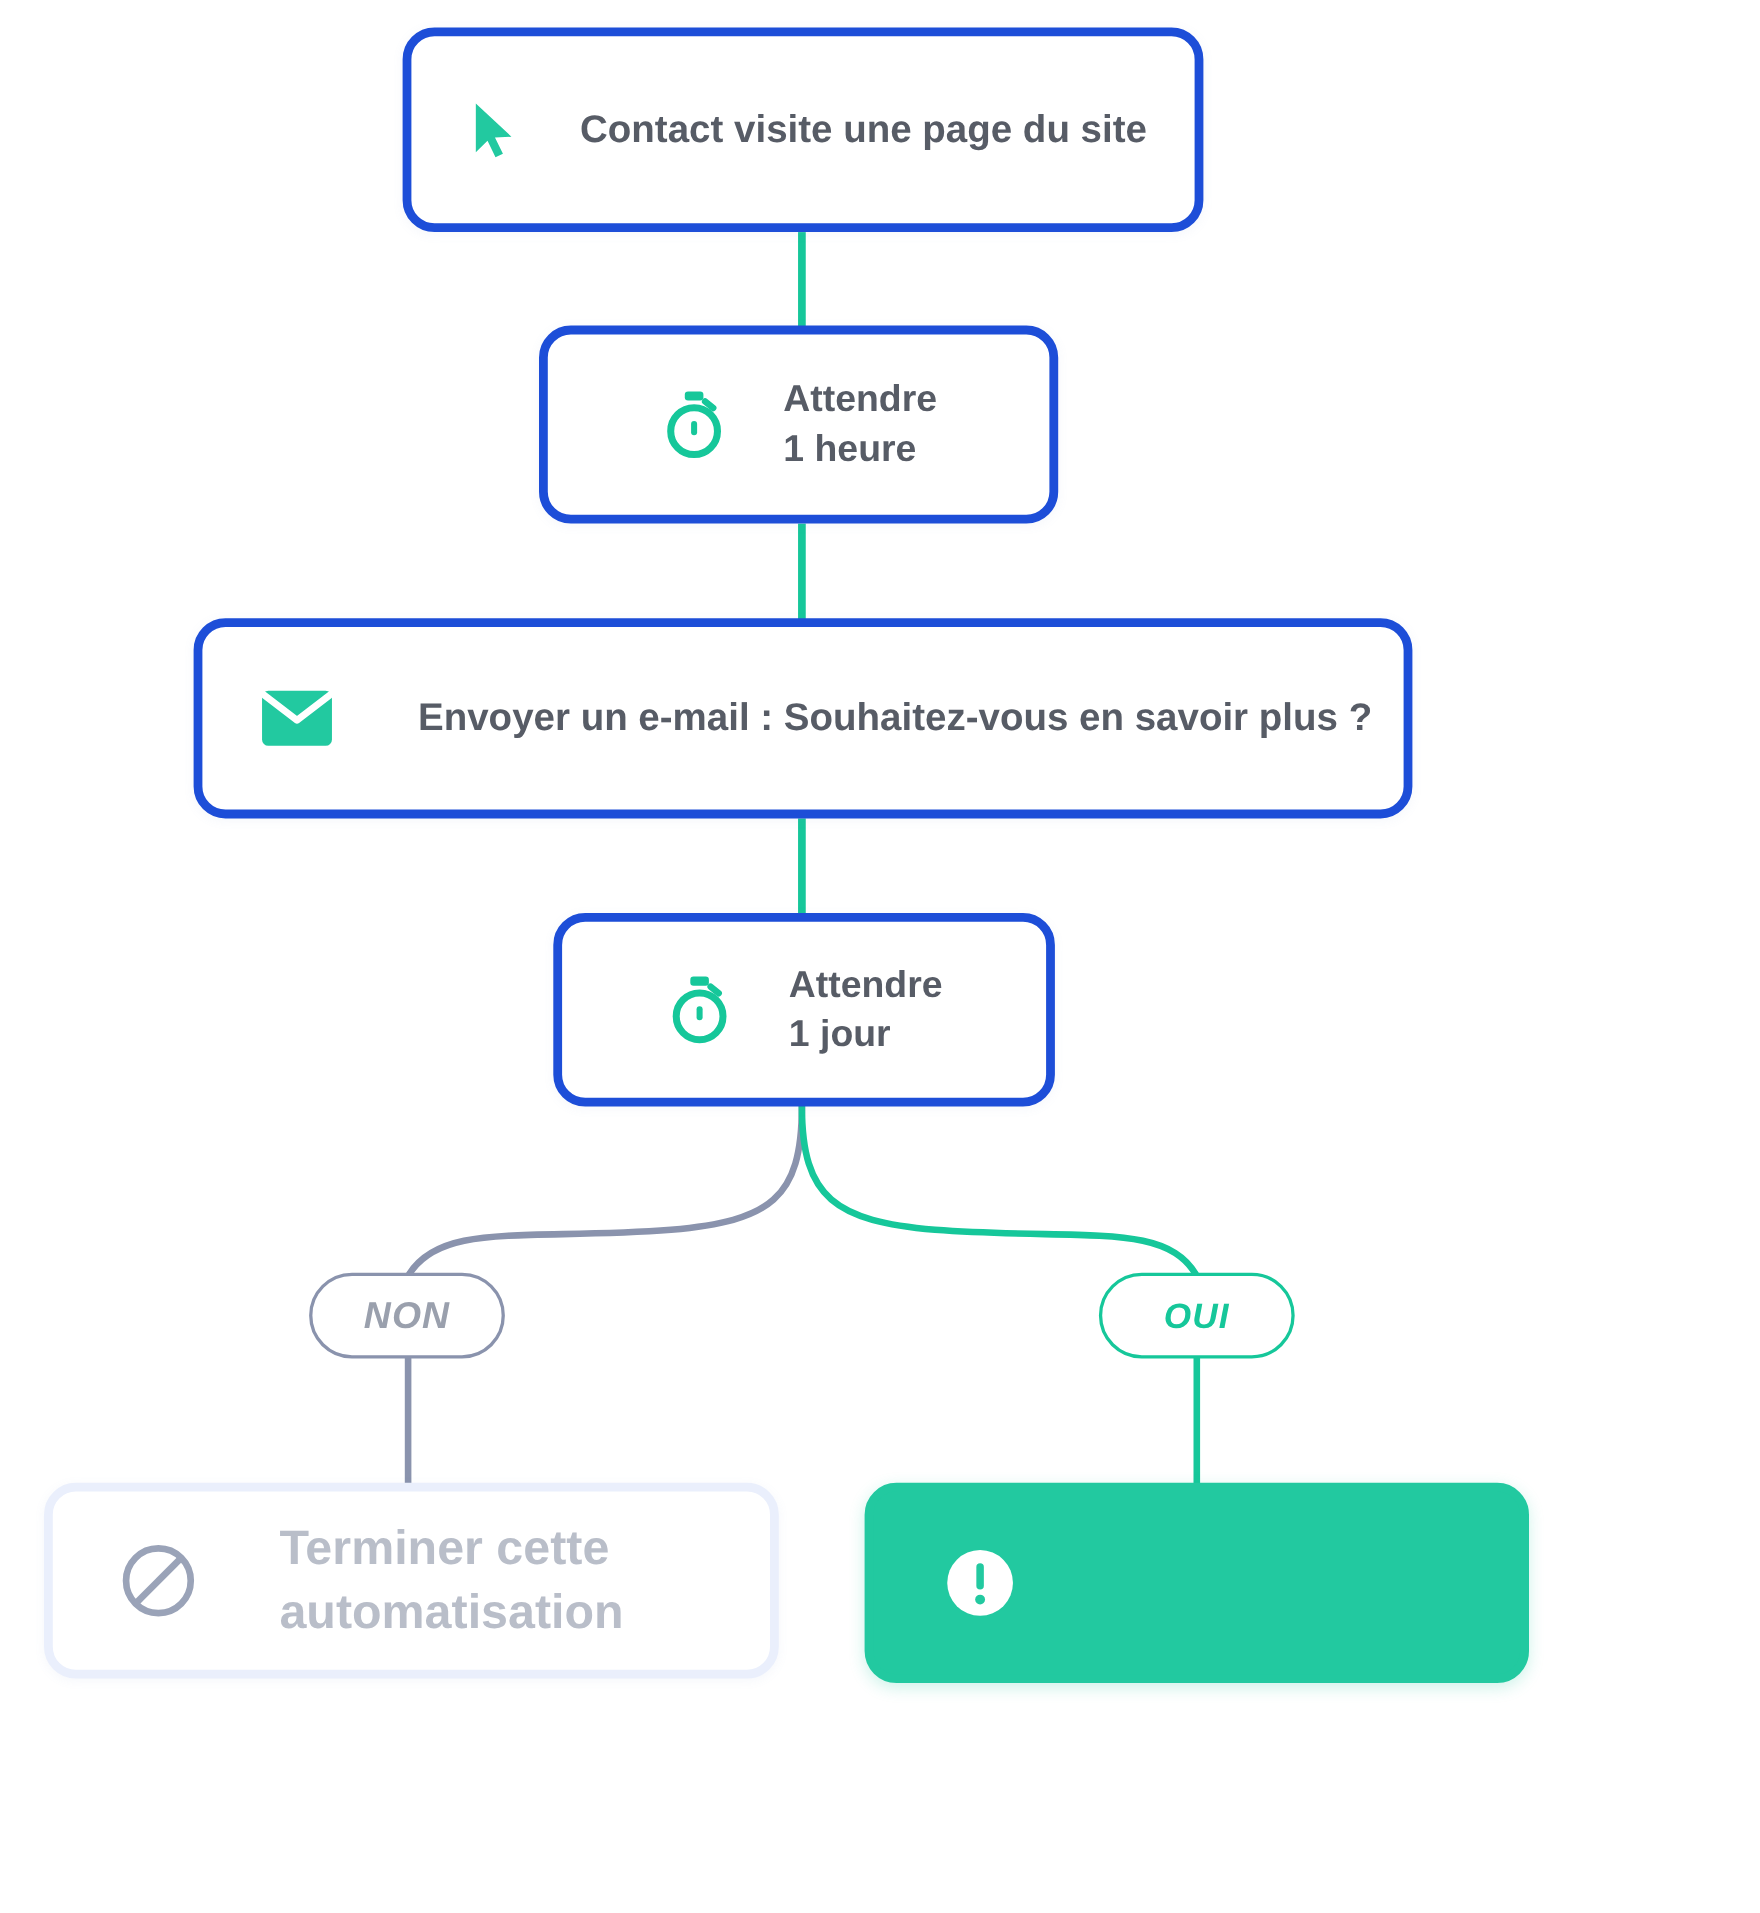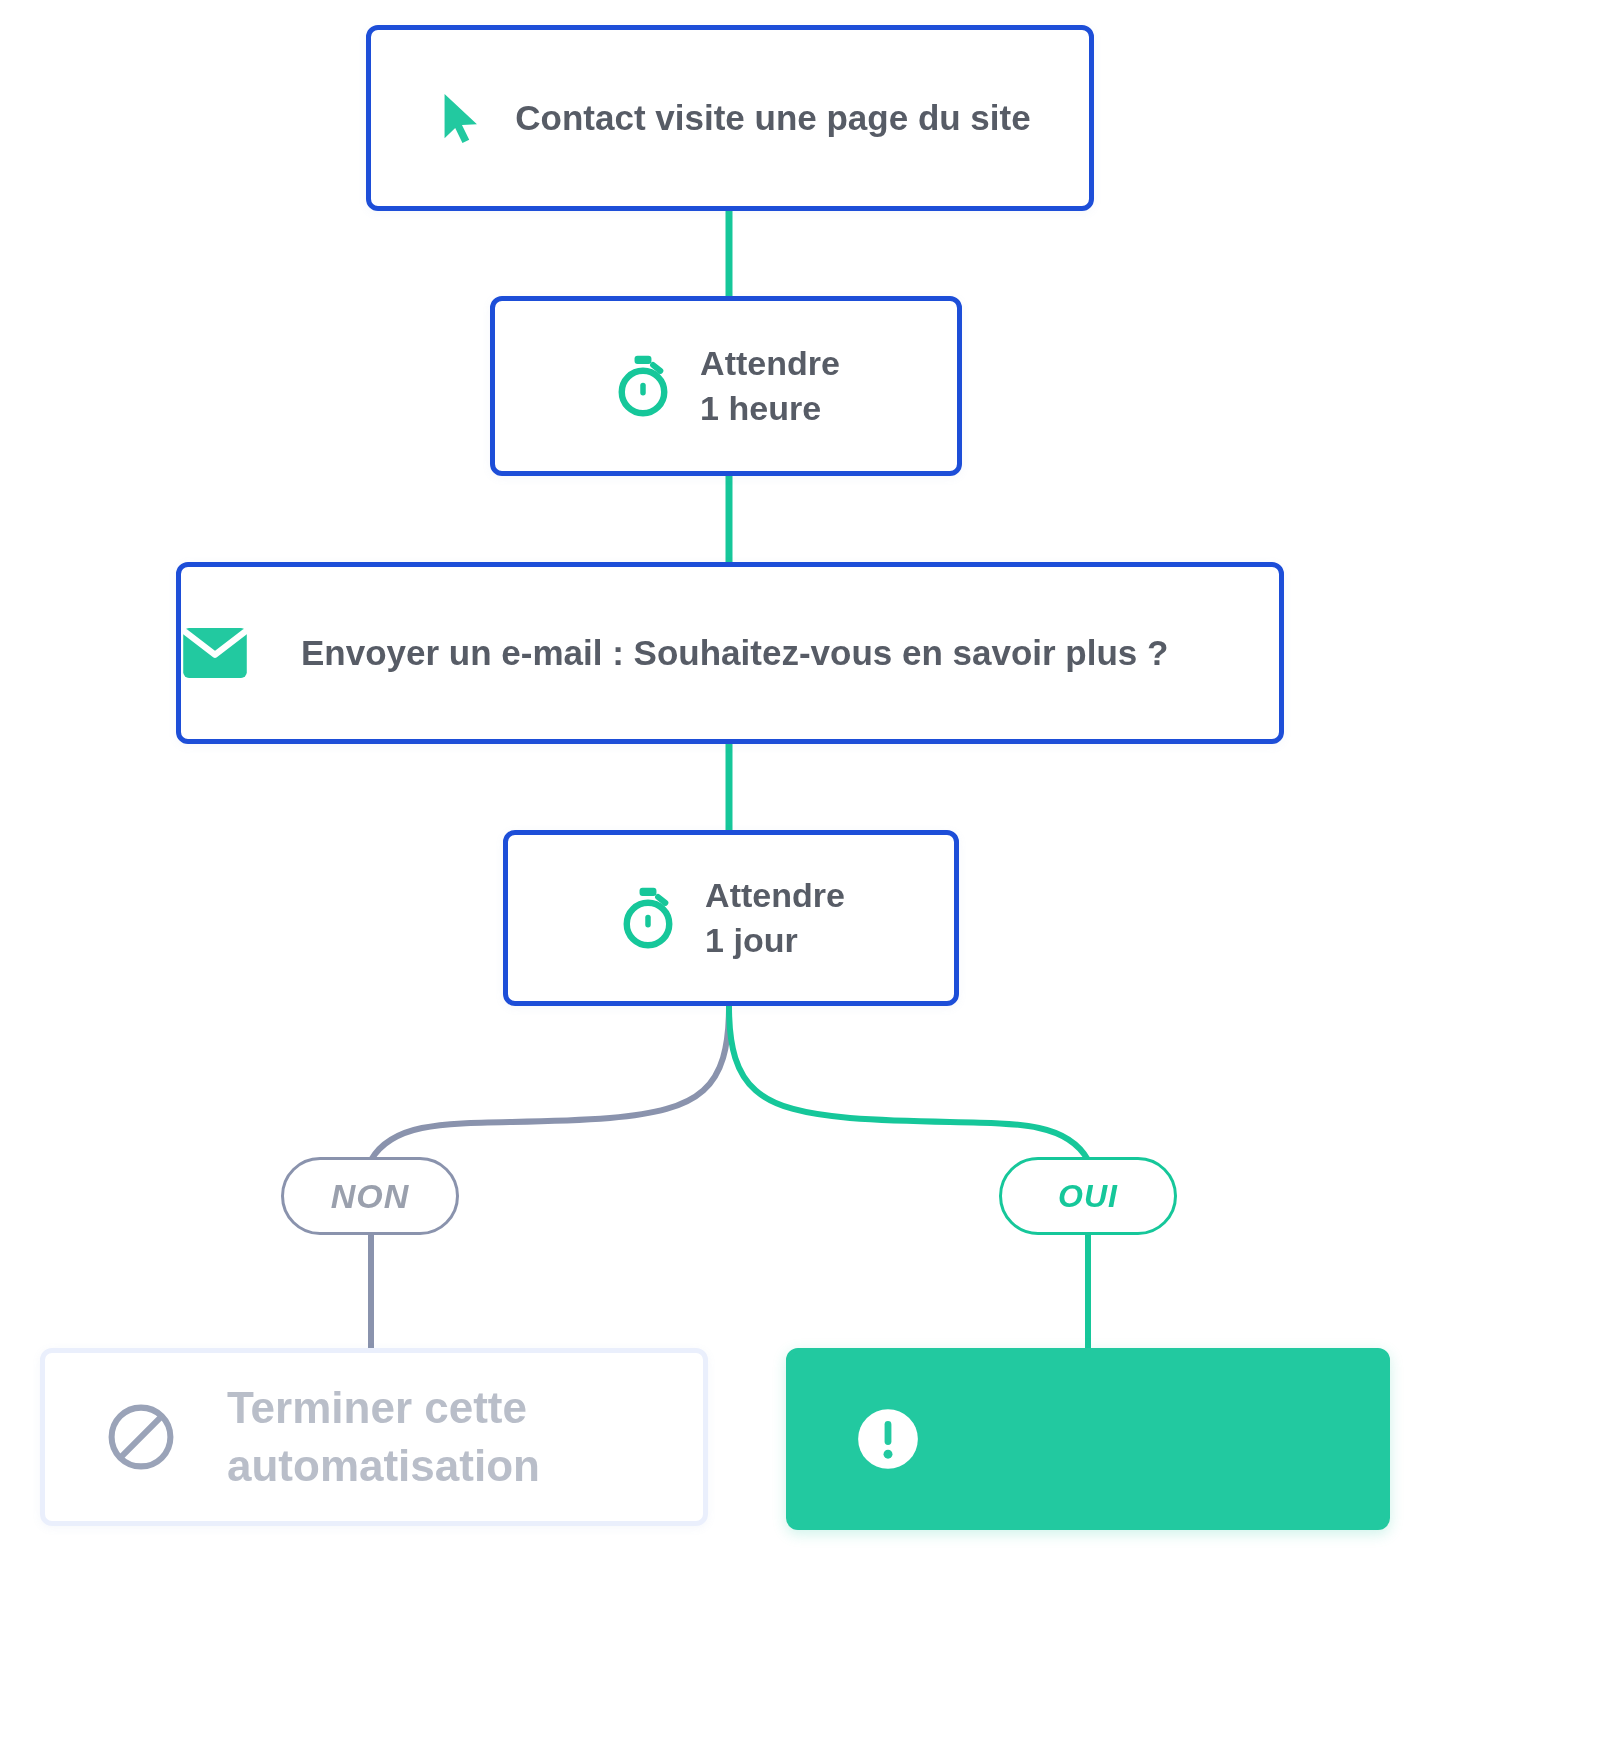"Contact visite une page du" .node { border: 5px solid #1d4ed8 -> 8px solid #1d4ed8; border-radius: 12px -> 29px; gap: none -> 24px }
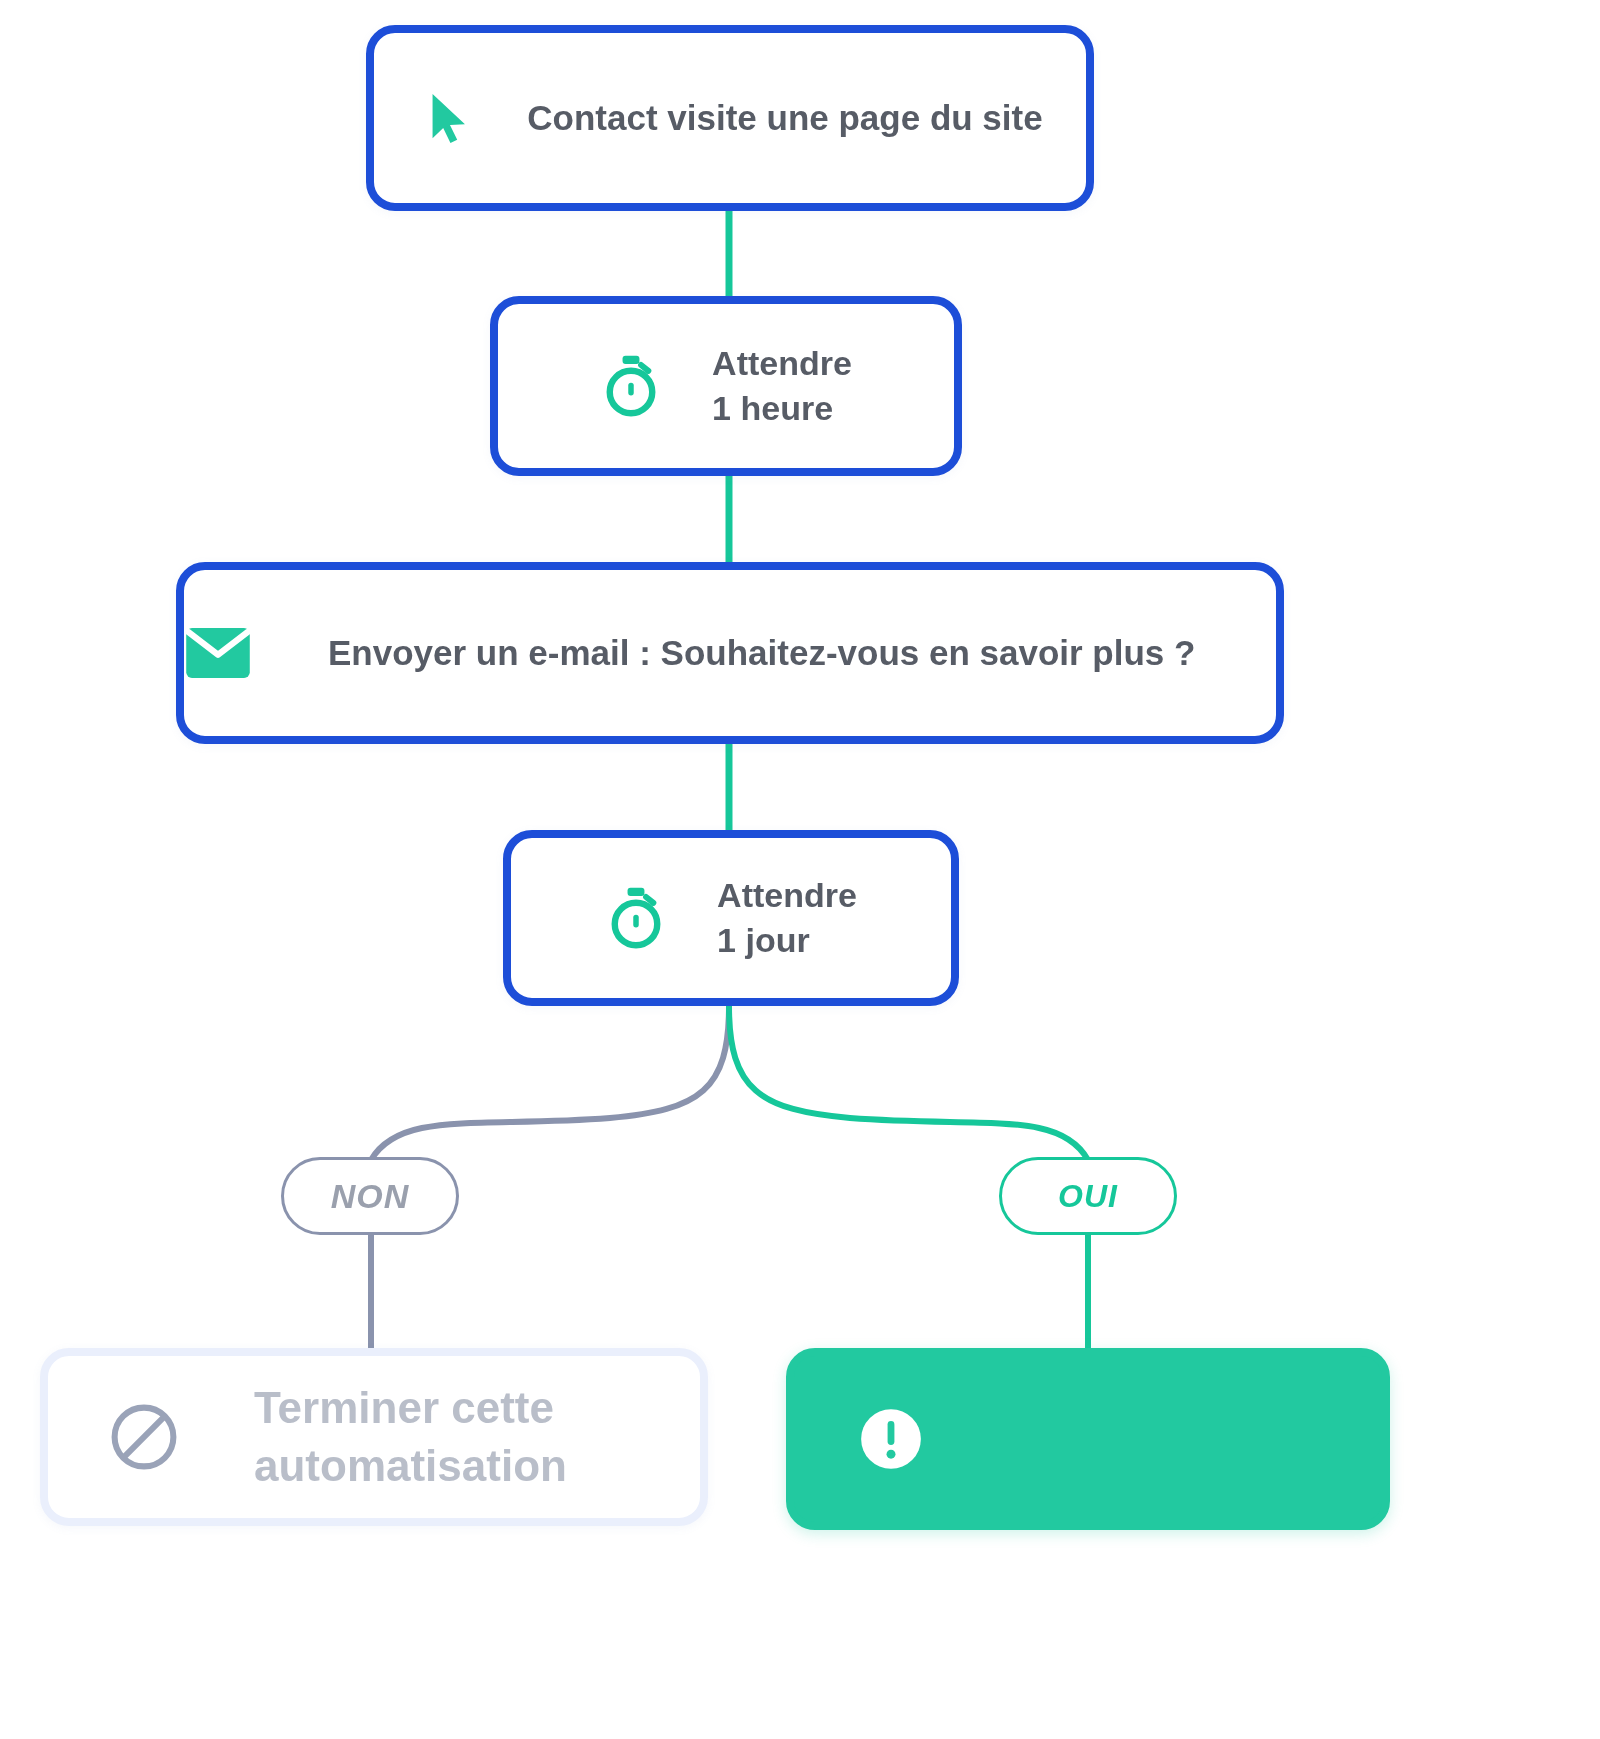"Envoyer un e-mail : Souhaitez-vous" #node-email { padding-left: none -> 52px }
